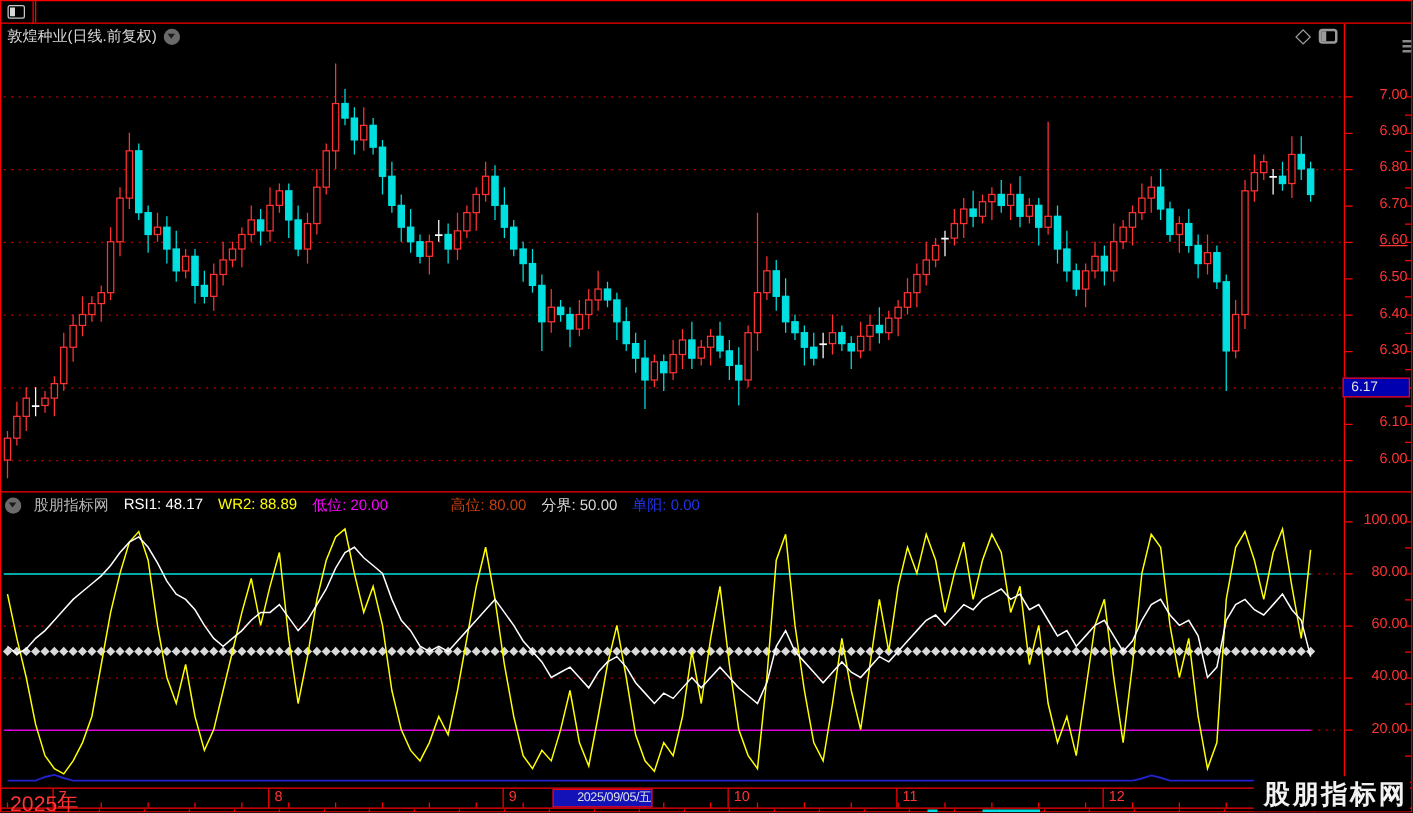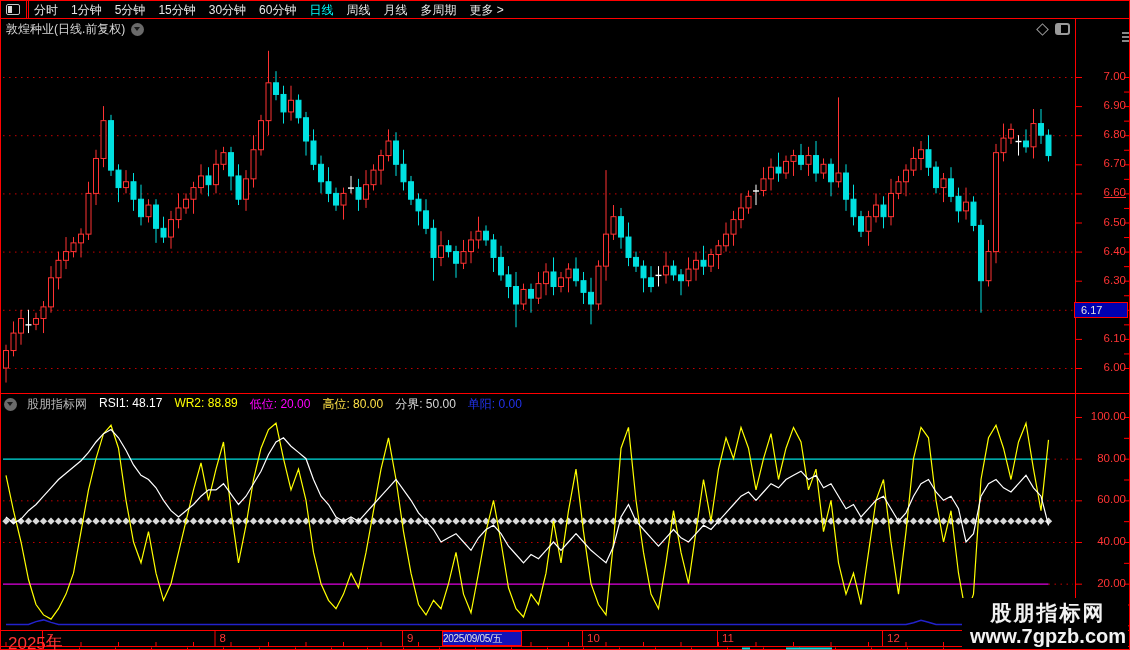"分时" div.menu-left { html: <div> <span>分时</span> <span>1分钟</span> <span>5分钟</span> <span>15分钟</span> <span>30分钟</span> <span>60分钟</span> <span>日线</span> <span>周线</span> <span>月线</span> <span>多周期</span> <span>更多 ˃</span> </div> -> none }
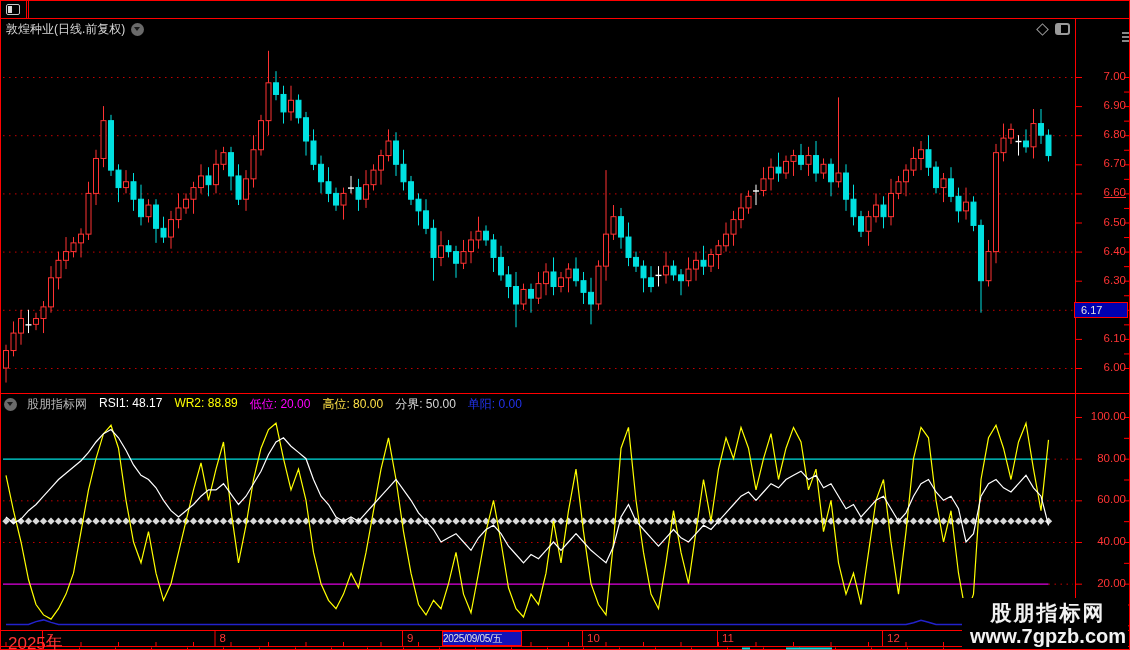"高位: 80.00" span { color: #fde047 -> #c2410c; margin-left: none -> 38px }
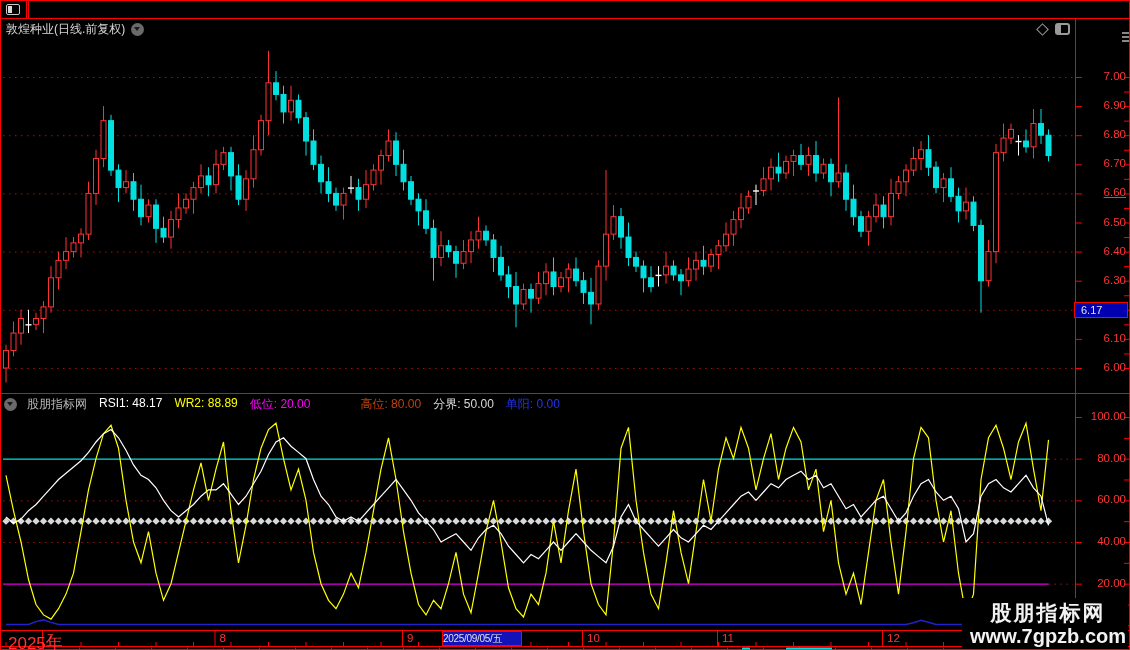"2025/09/05/五" .datebox { text-align: left -> right }
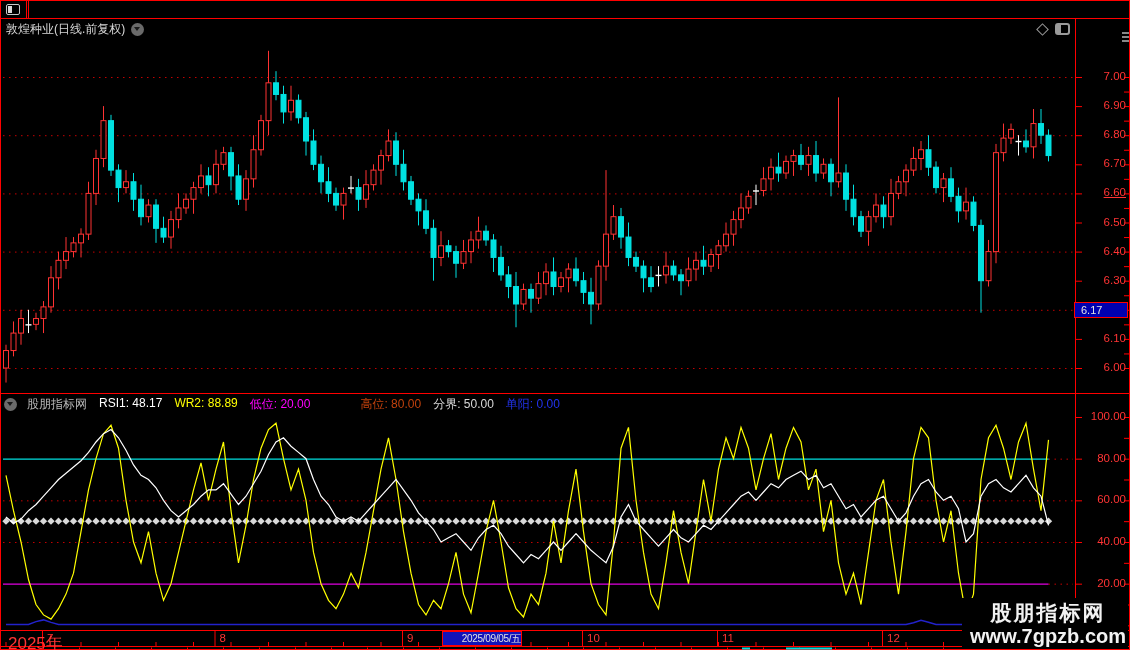"www.7gpzb.com" div.wm2 { html: <div>www.7gpzb.com</div> -> none }
